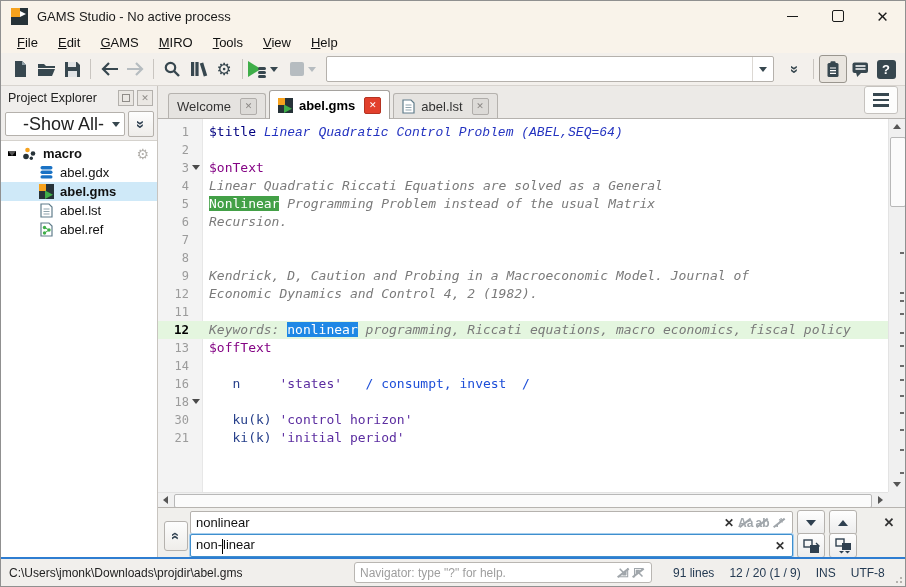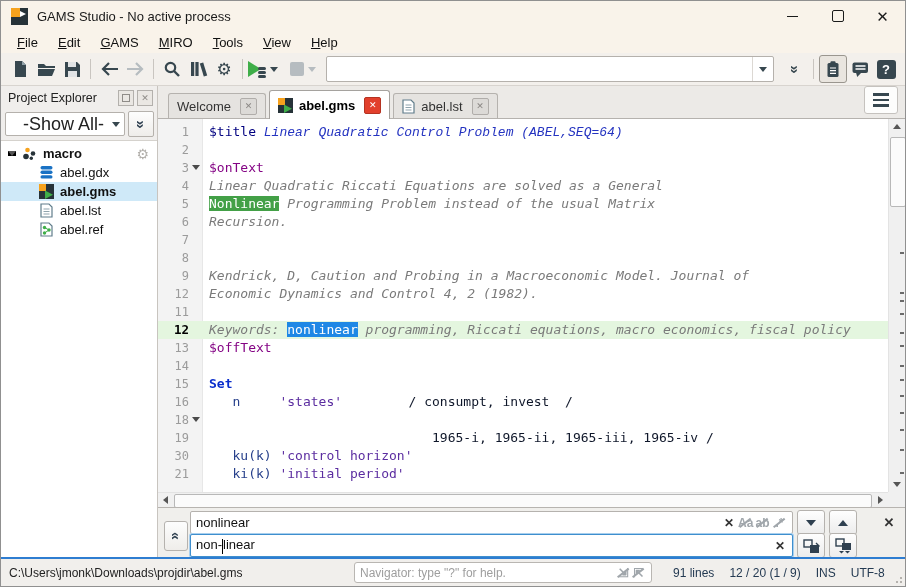"15" div.line { html: <div><span>15</span><span><span>Set</span></span></div> -> none }
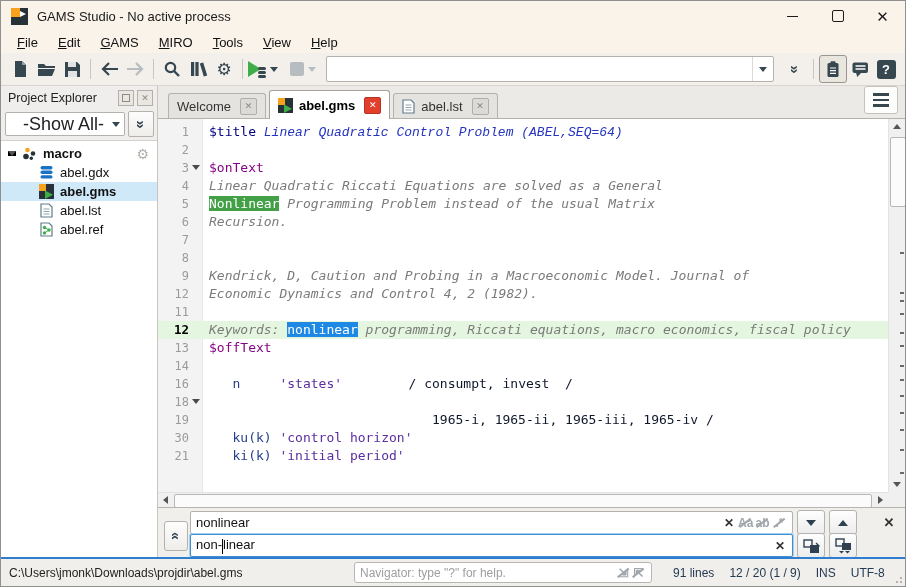"/ consumpt, invest /" .tk-set { color: #0f172a -> #1d4ed8; margin-left: 43px -> none }
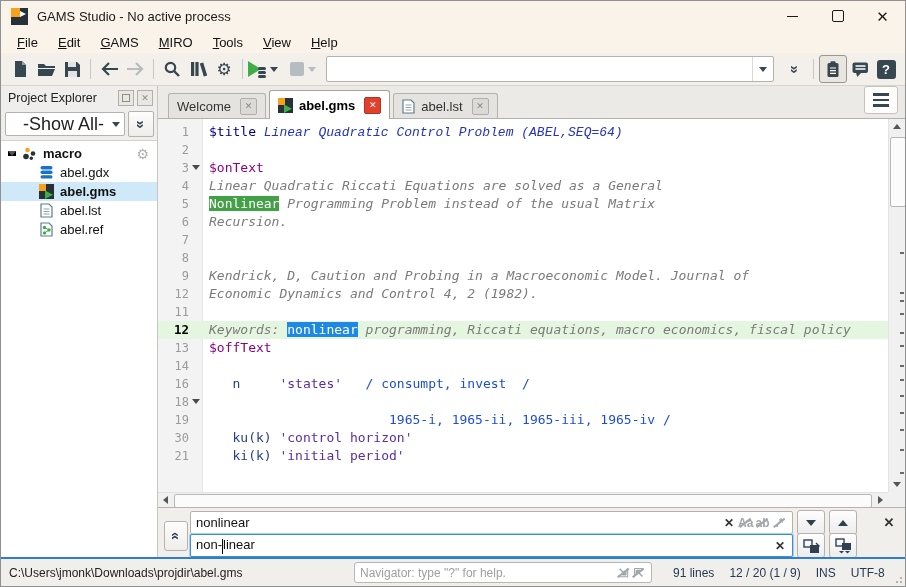"19" div.line { html: <div><span>19</span><span><span> 1965-i, 1965-ii, 1965-iii, 1965-iv /</span></span></div> -> none }
